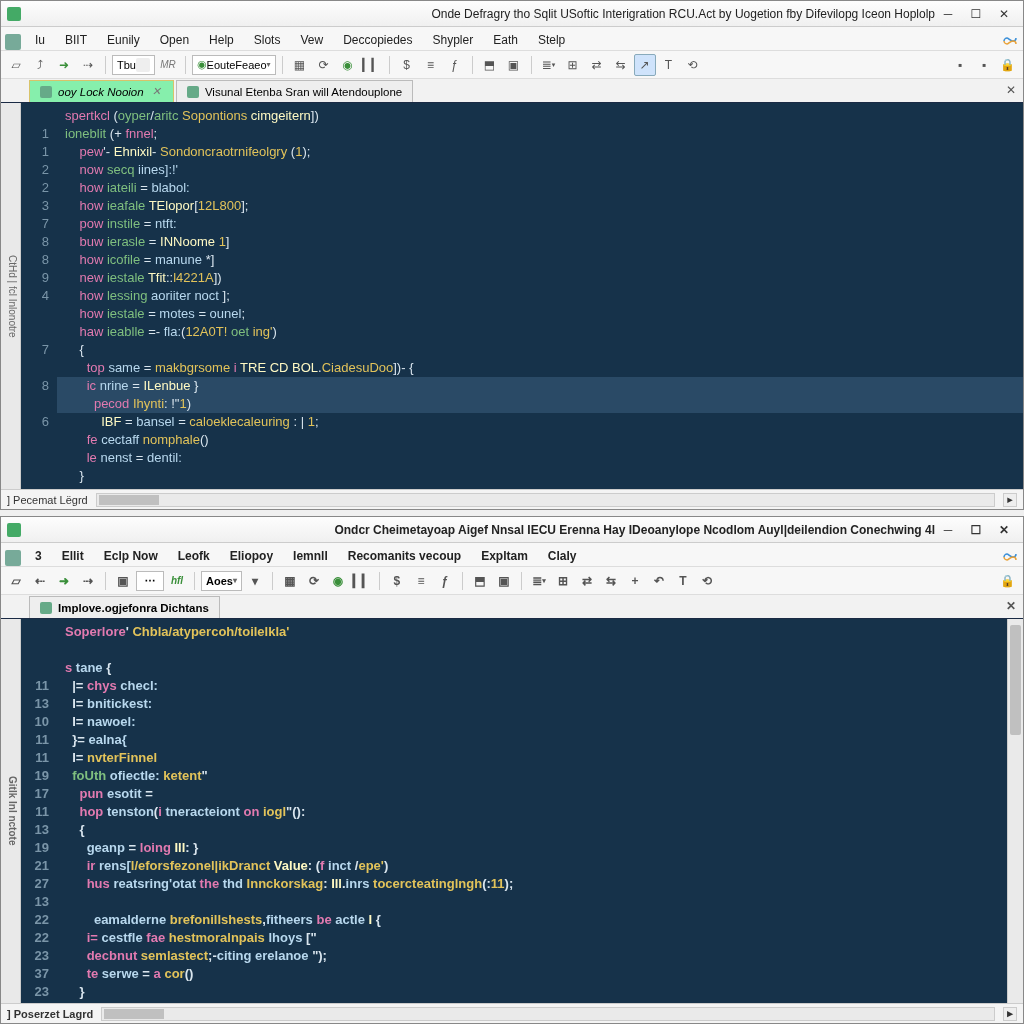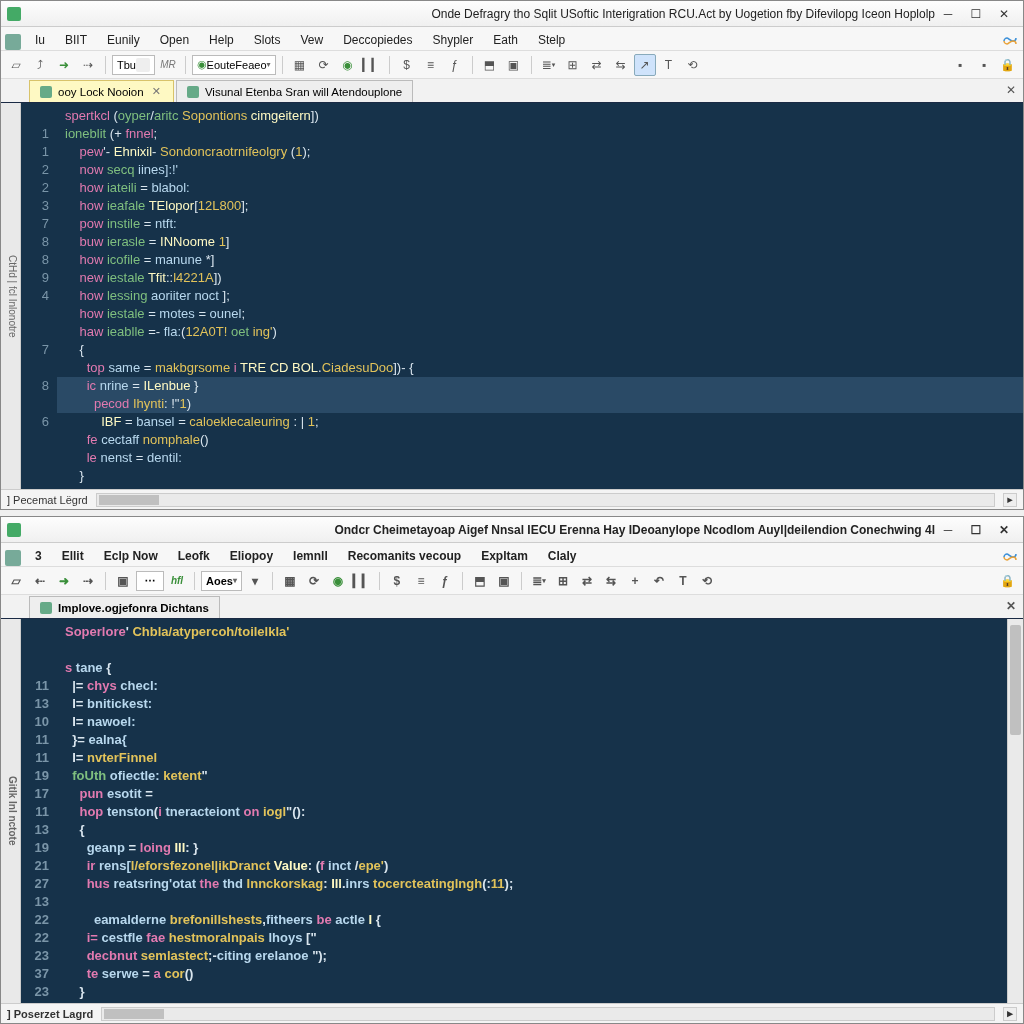"ooy Lock Nooion" .tab.active { background: #fef9c3 -> #86efac; font-style: none -> italic }
